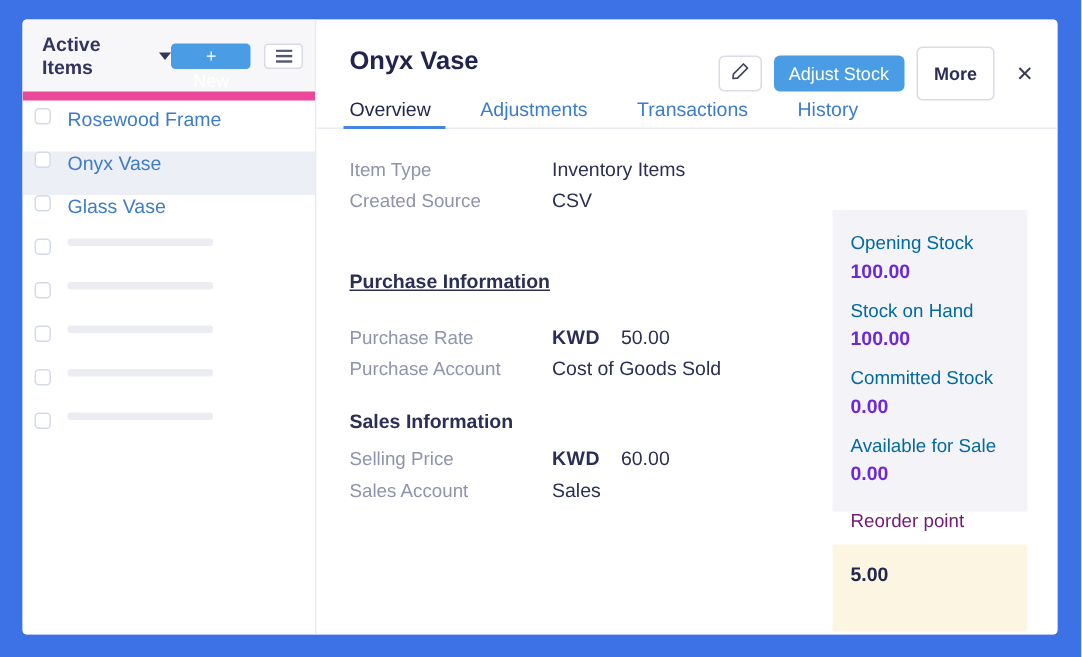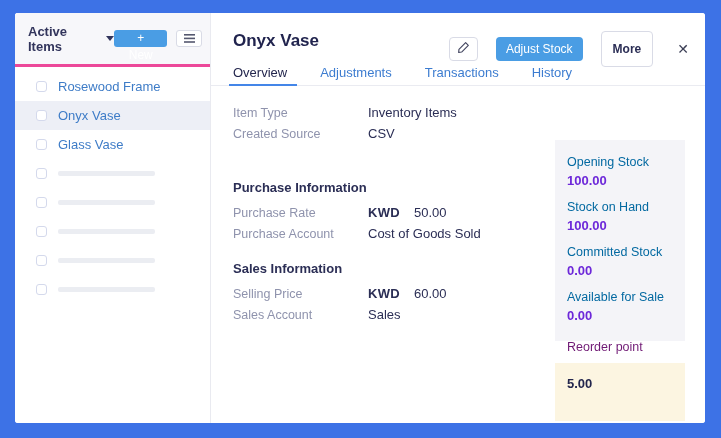"Active Items" .sidebar-header { border-bottom: 3px solid #ec4899 -> 6px solid #ec4899 }
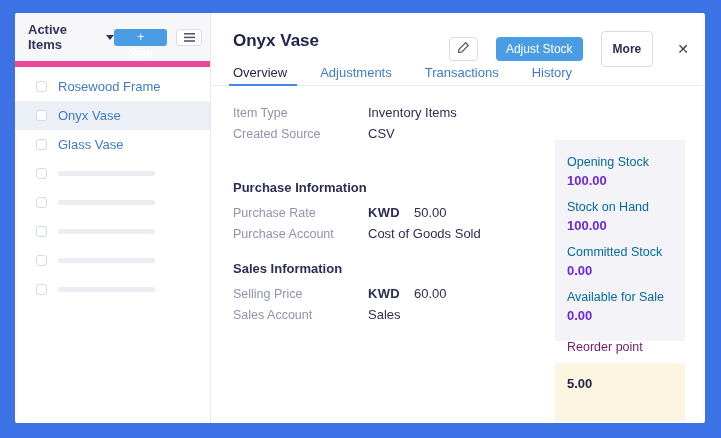"Adjust Stock" .actions { gap: 18px -> 8px }
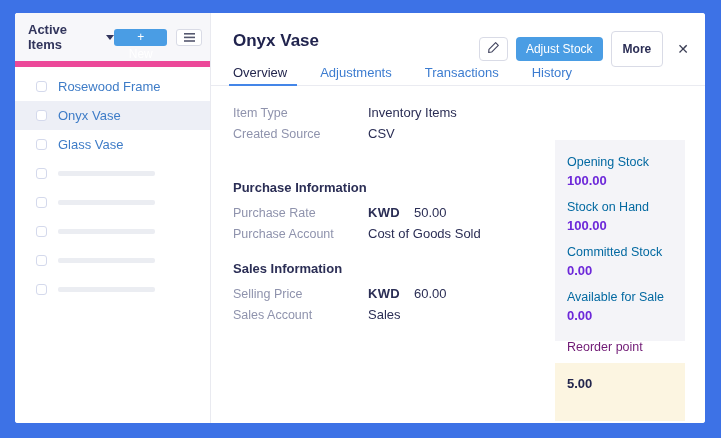"Rosewood Frame" .list-row { align-items: center -> flex-start; padding-left: 21px -> 8px }
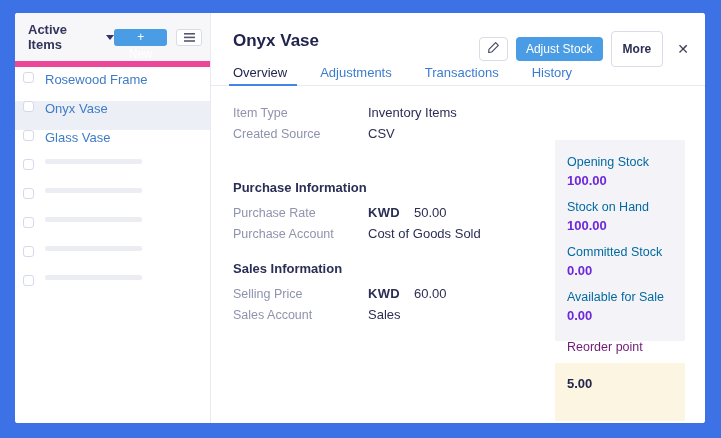"Purchase Information" .gap-lg { margin-bottom: 10px -> 22px; text-decoration: none -> underline }
